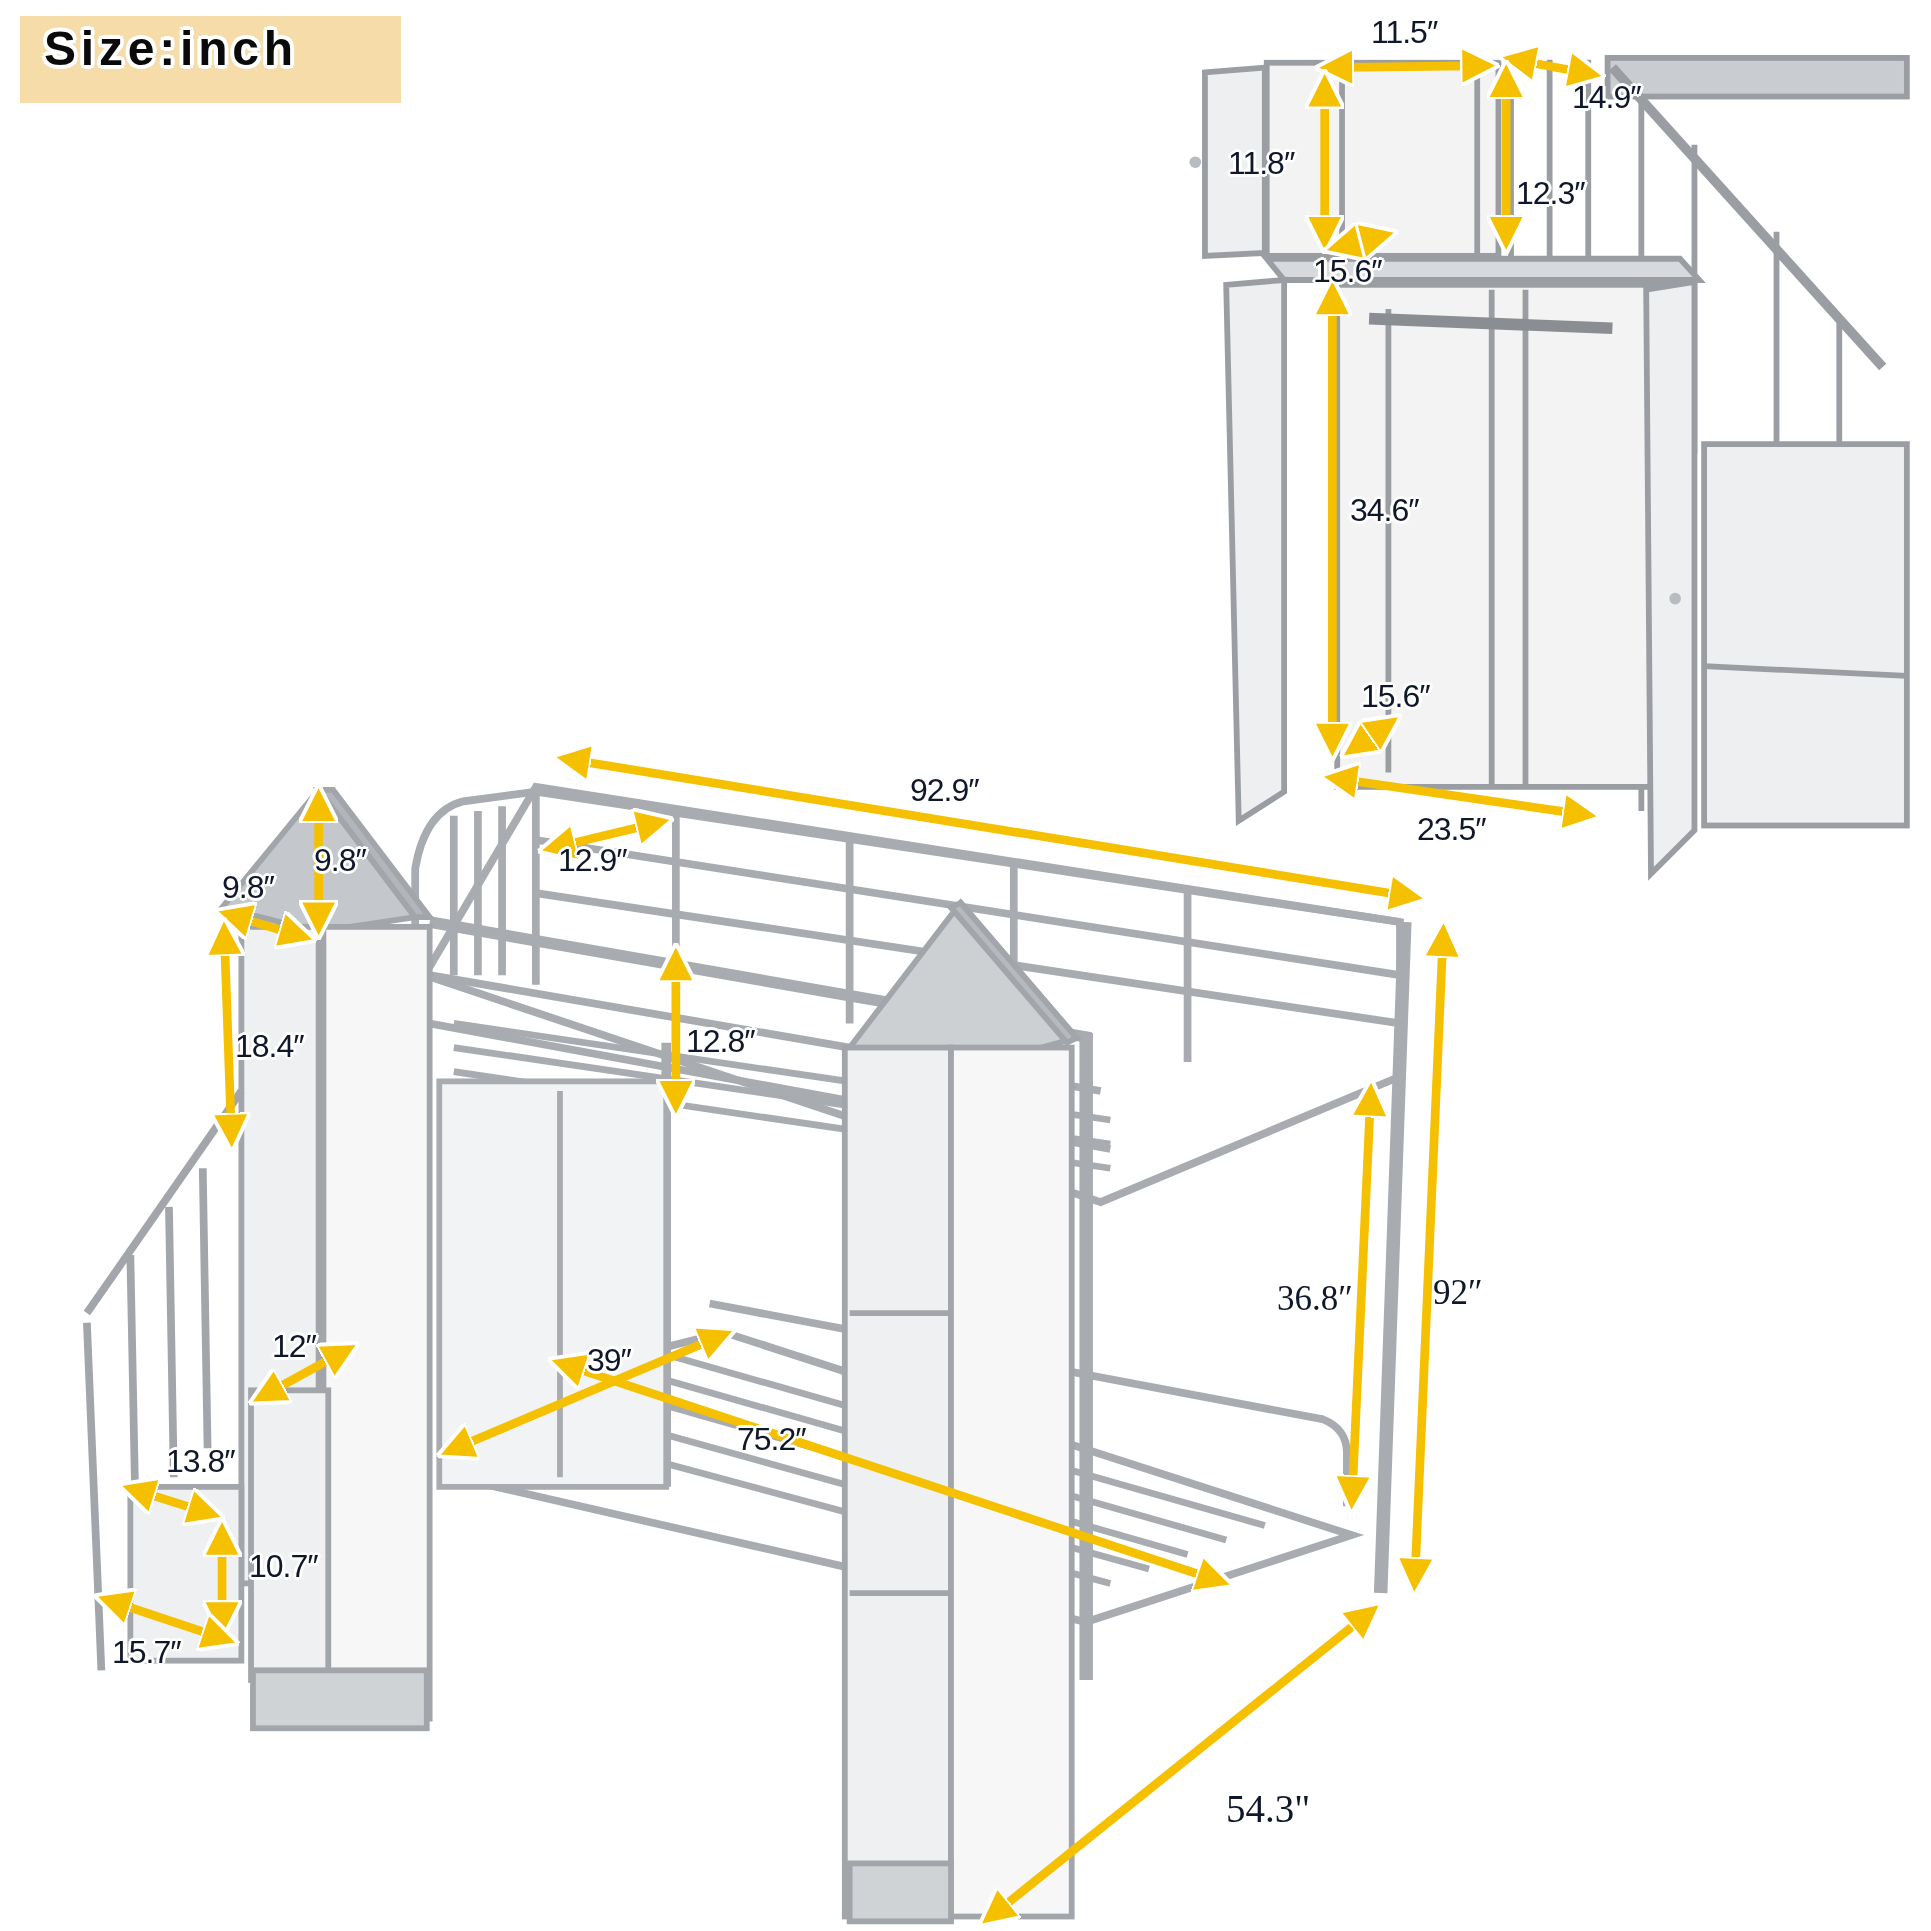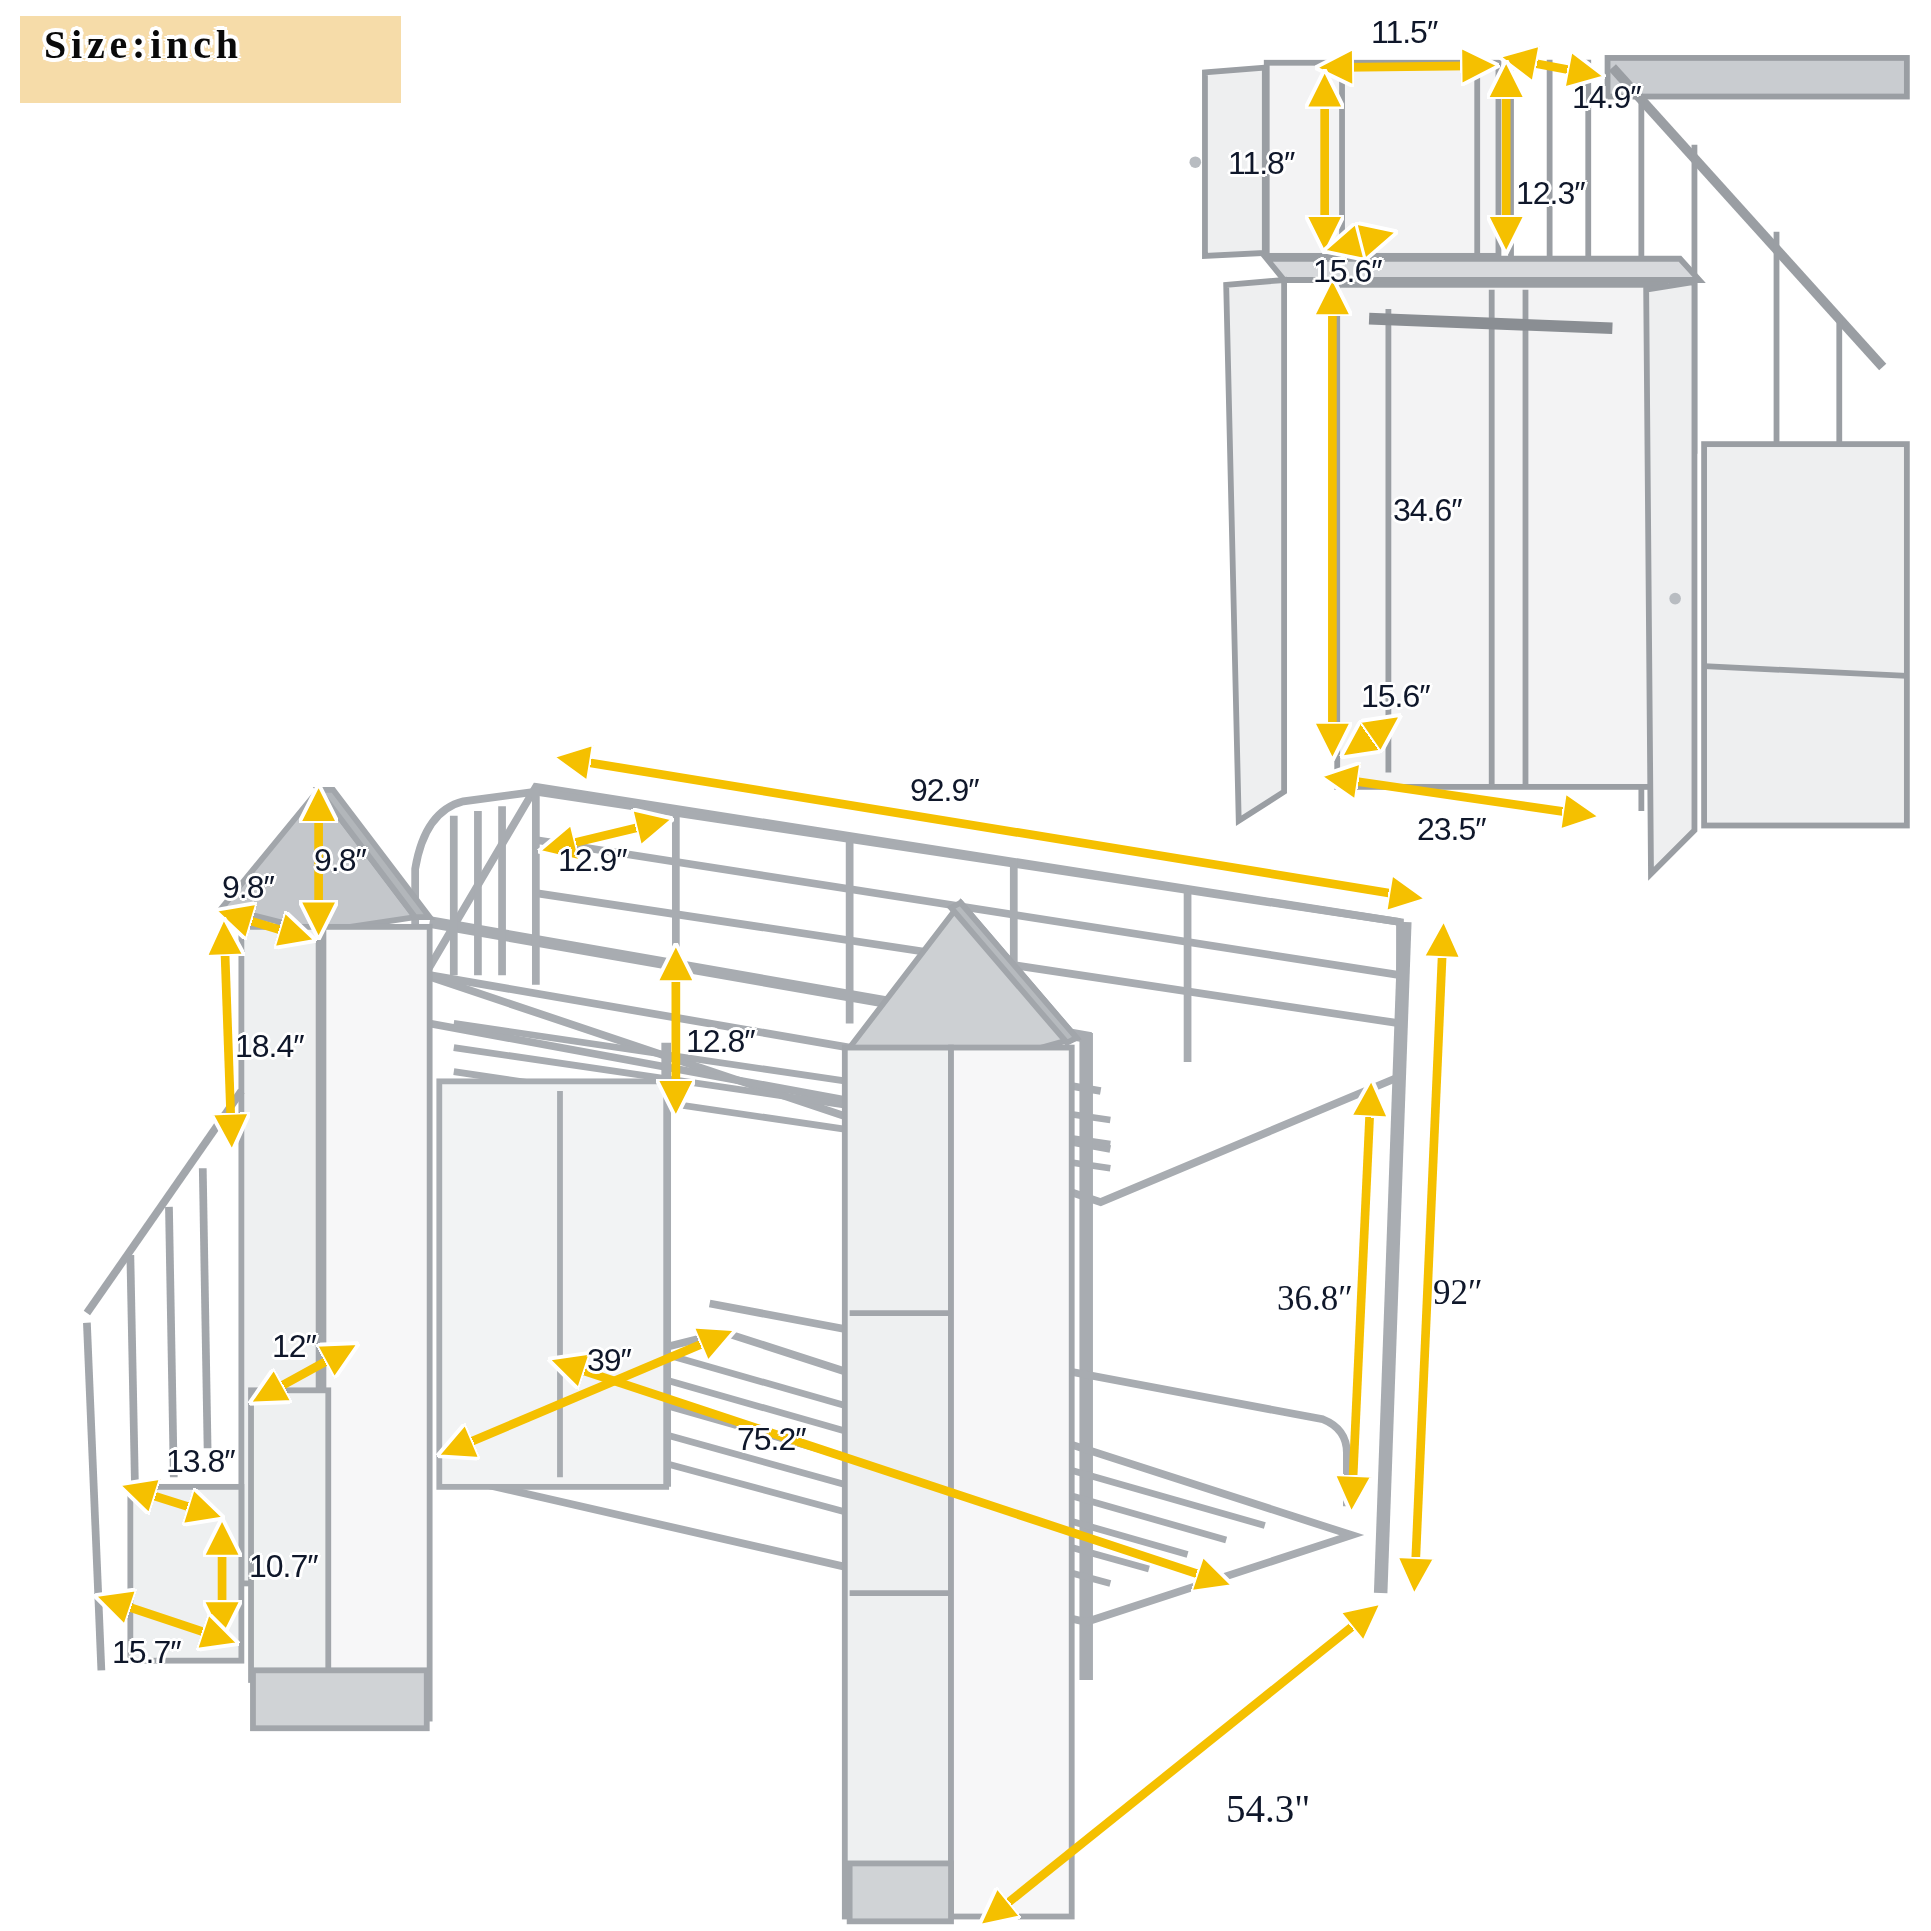"Size:inch" .badge-text { font-family: Liberation Serif, serif -> Liberation Sans, sans-serif; font-size: 40px -> 48px }
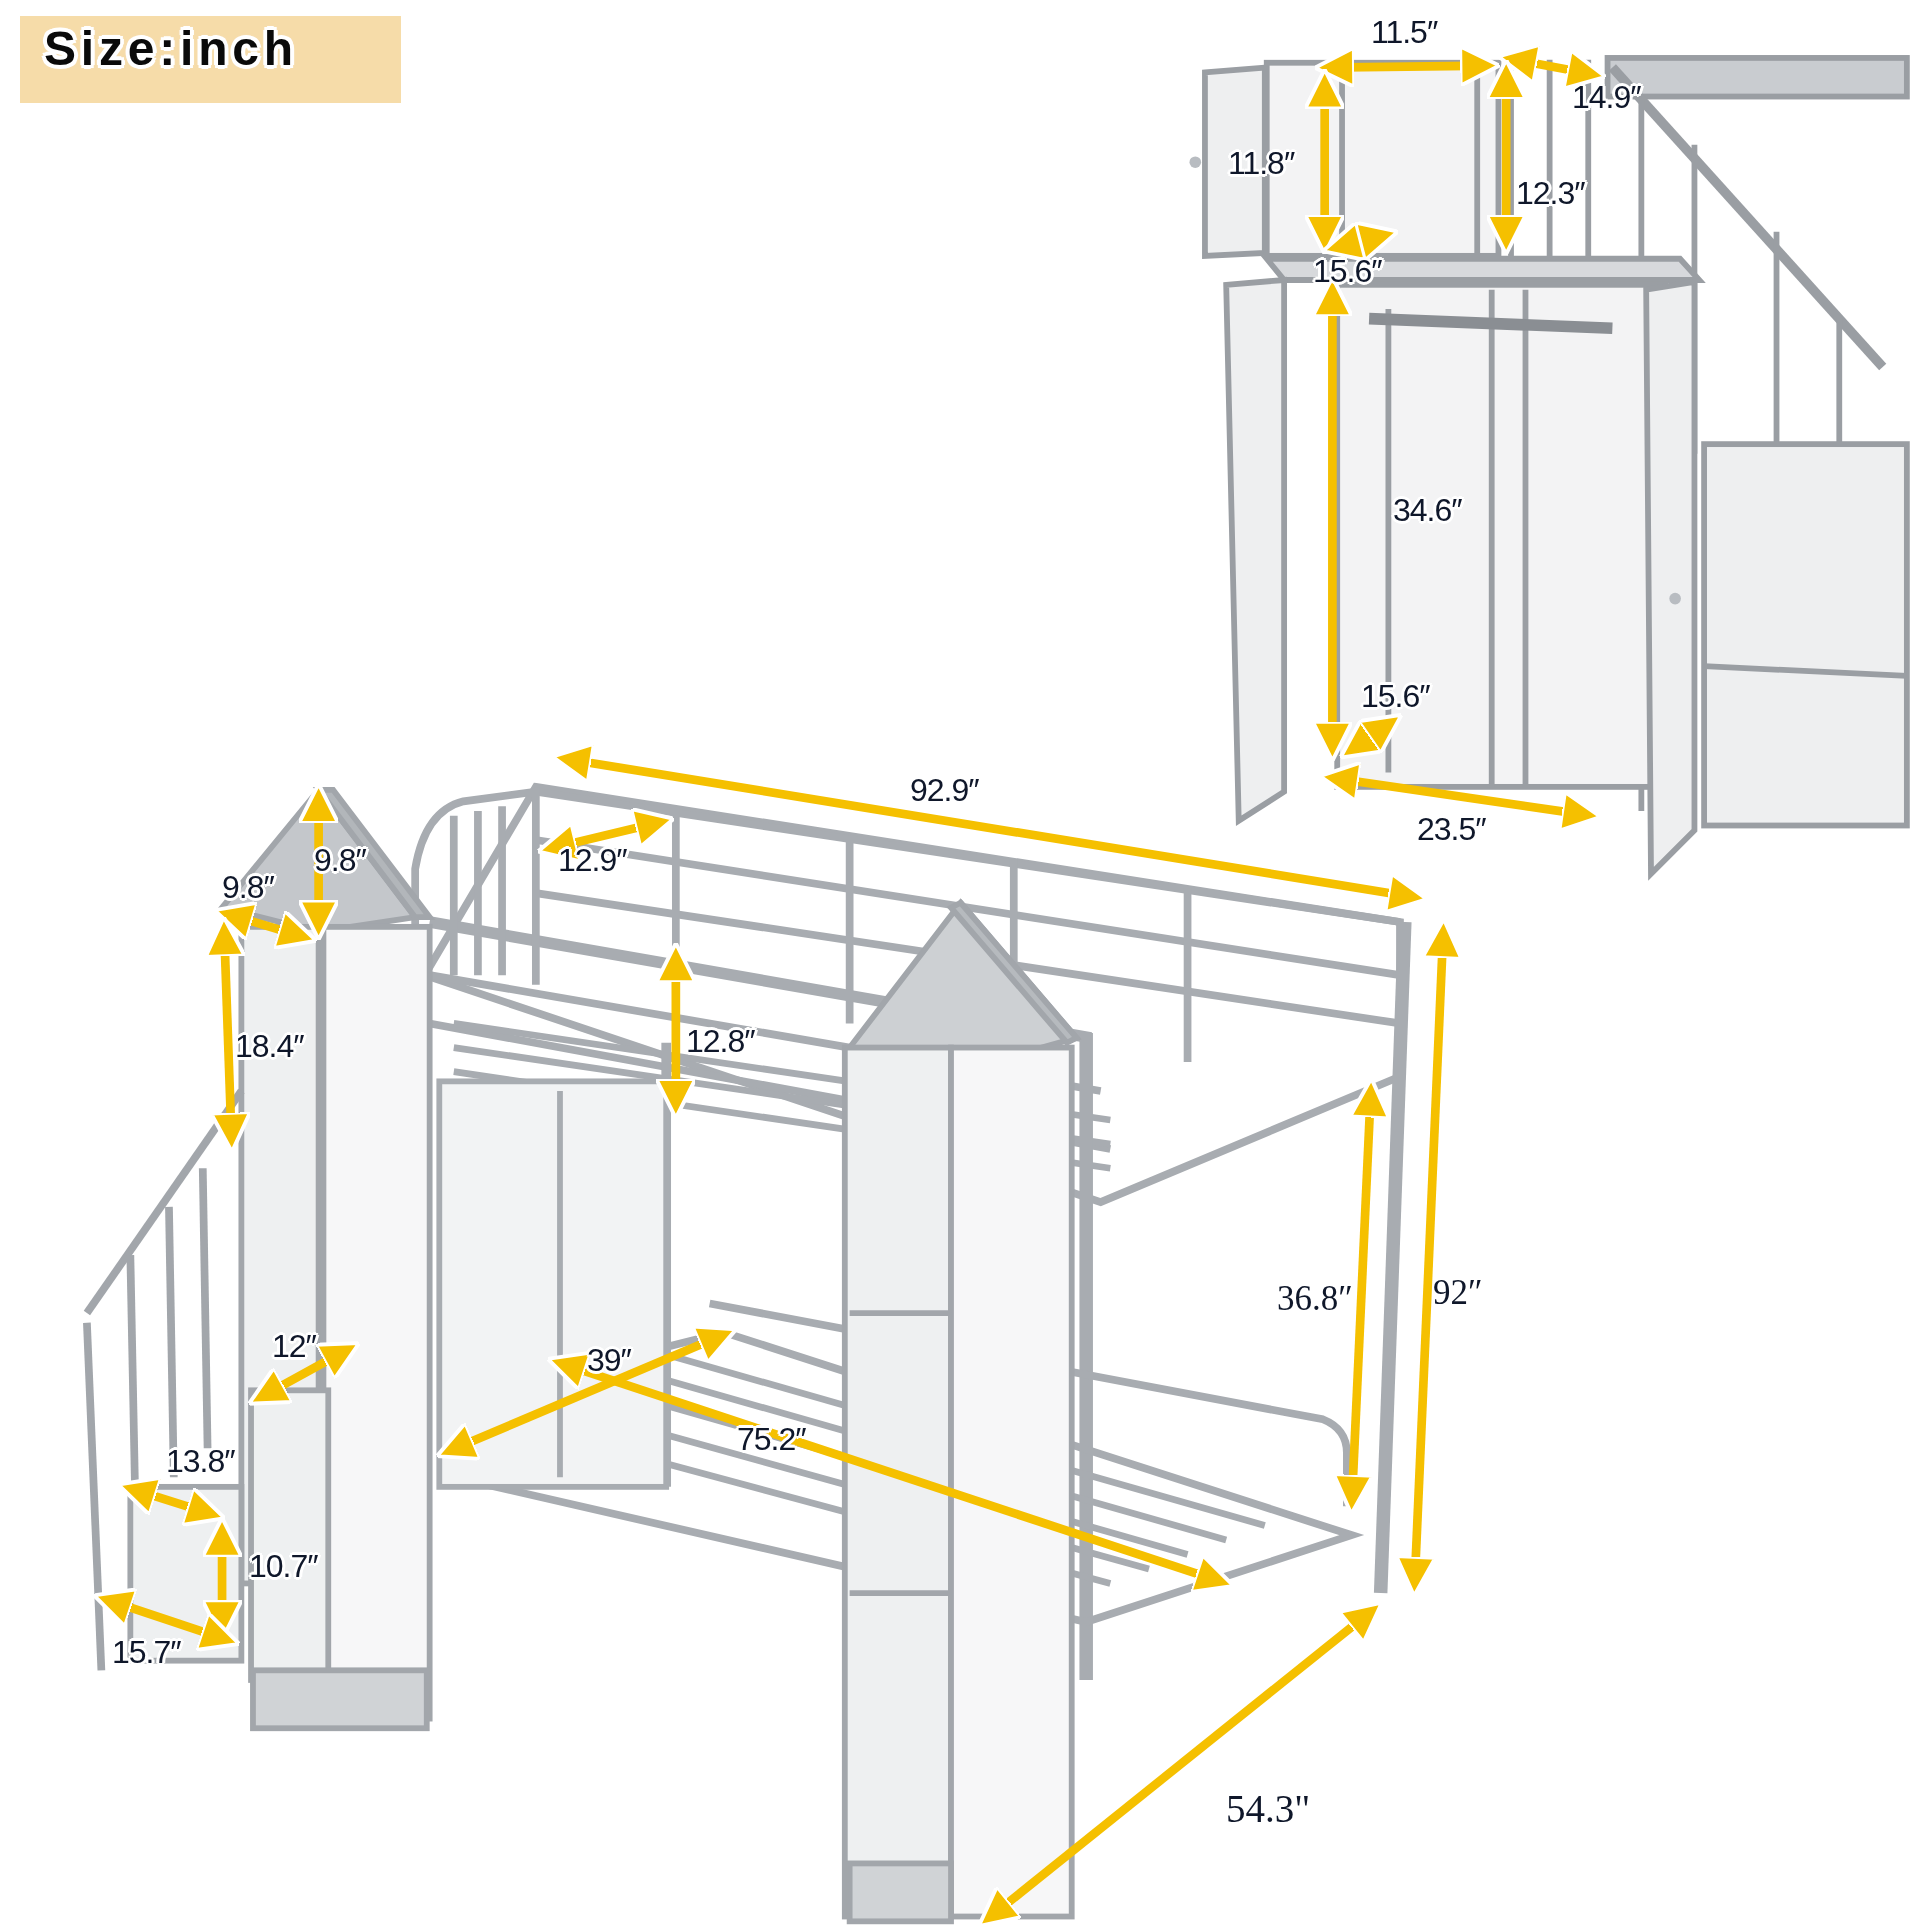"34.6″" div.dim { margin-left: 43px -> none }
